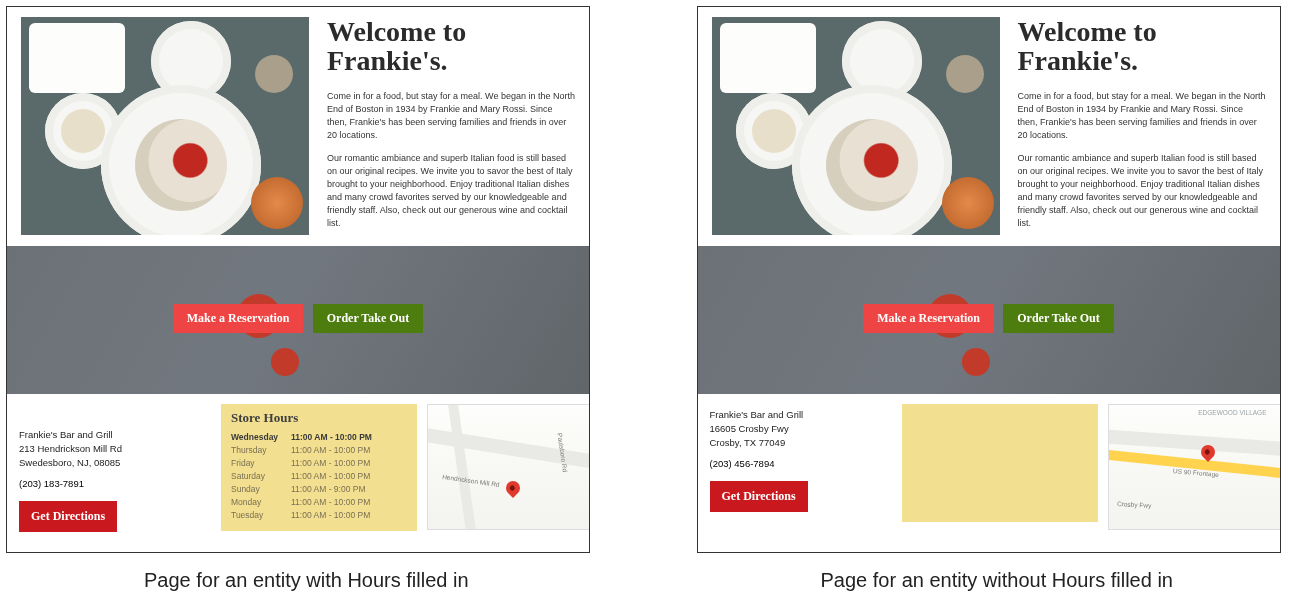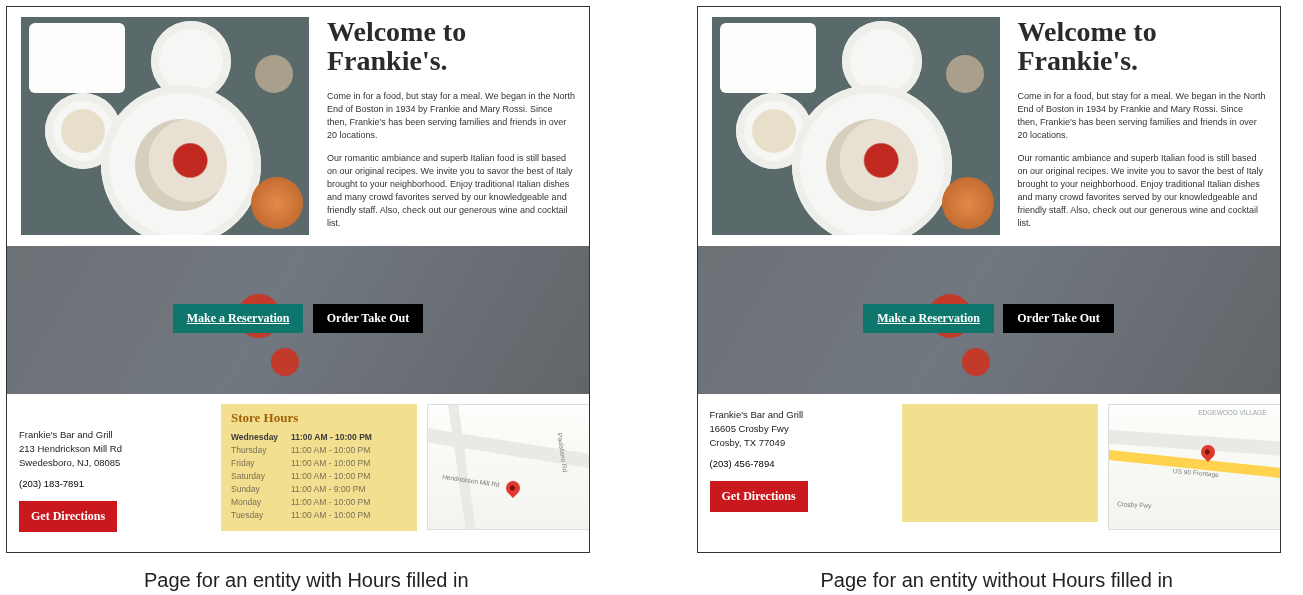"Make a Reservation" .btn.red { background: #0f766e -> #ef4444; text-decoration: underline -> none }
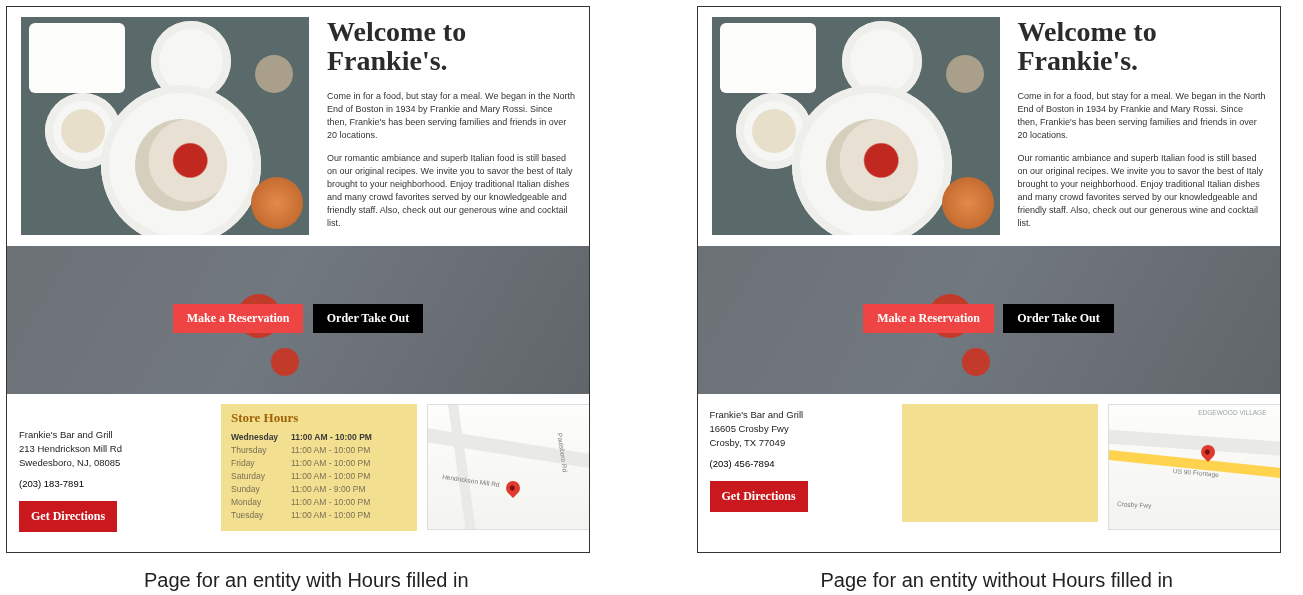"Order Take Out" .btn.blk { background: #000000 -> #4d7c0f }
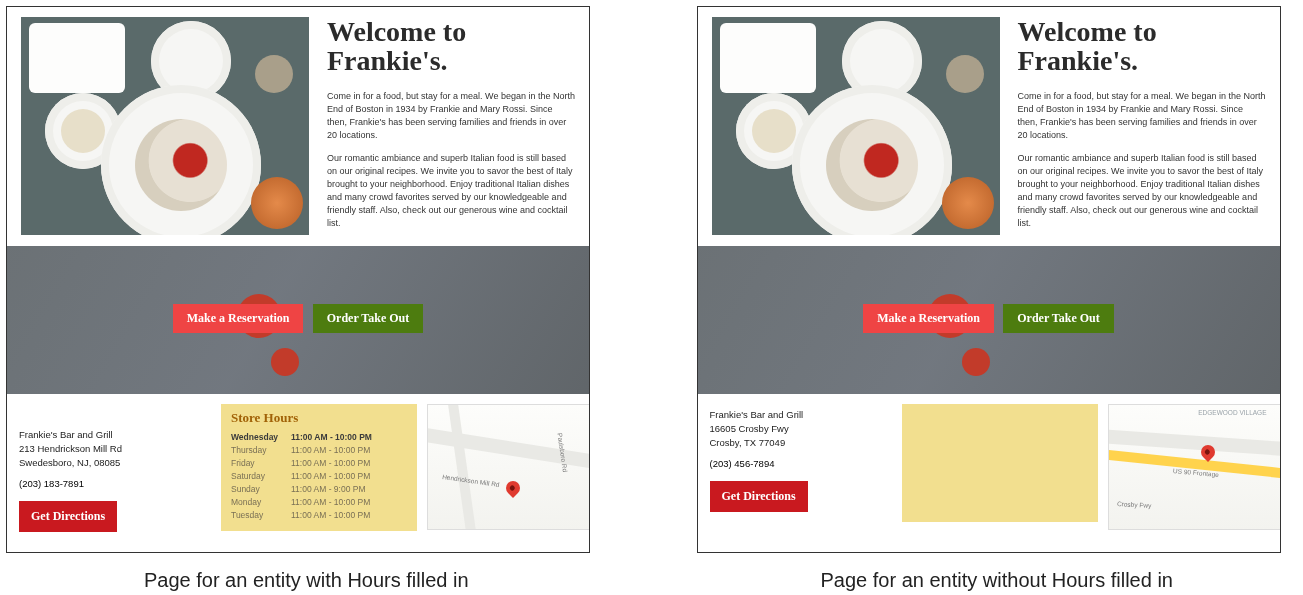"Store Hours" .hours-box .hdr { color: #a16207 -> #404040 }
